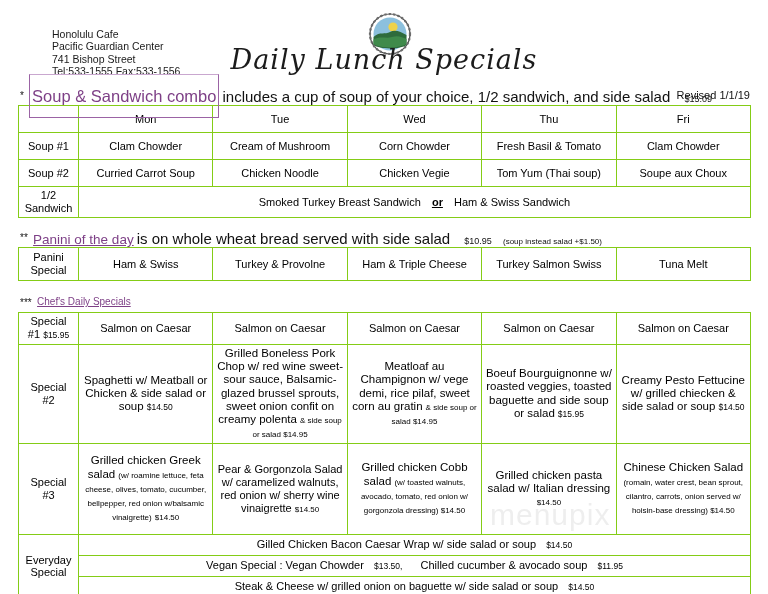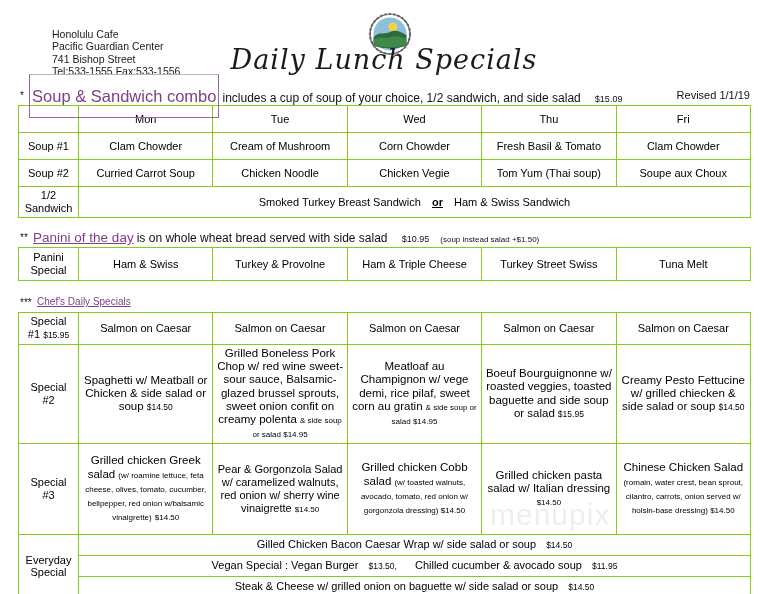"includes a cup of soup" .sec-desc { font-size: 12px -> 15px }
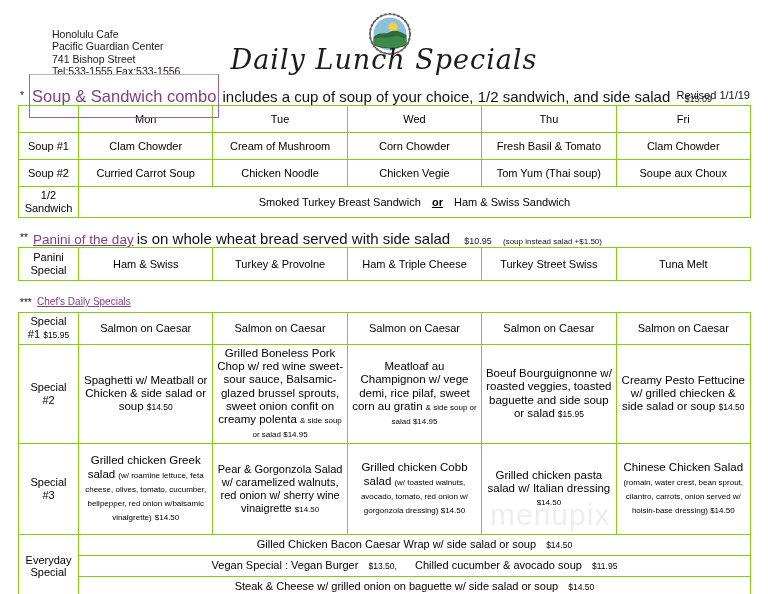"Turkey Street Swiss" td { text: Street -> Salmon }
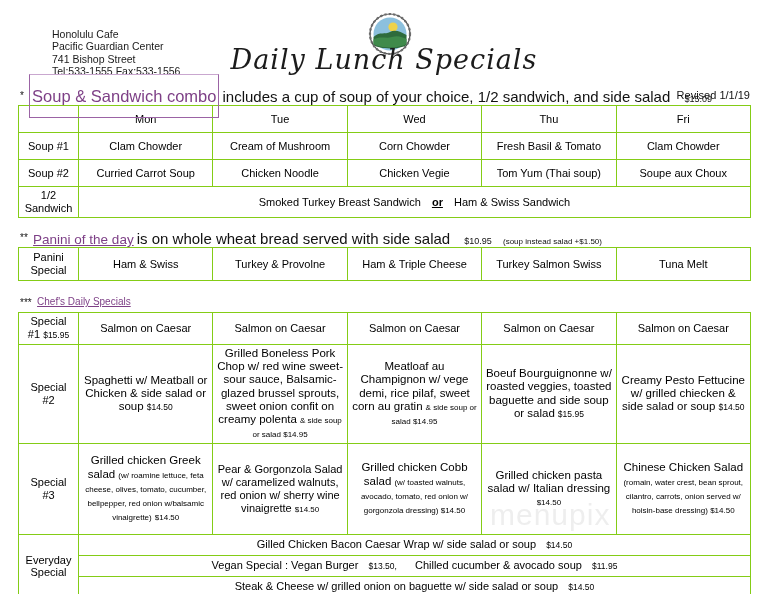"Vegan Special : Vegan Burger" span { text: Burger -> Chowder }
